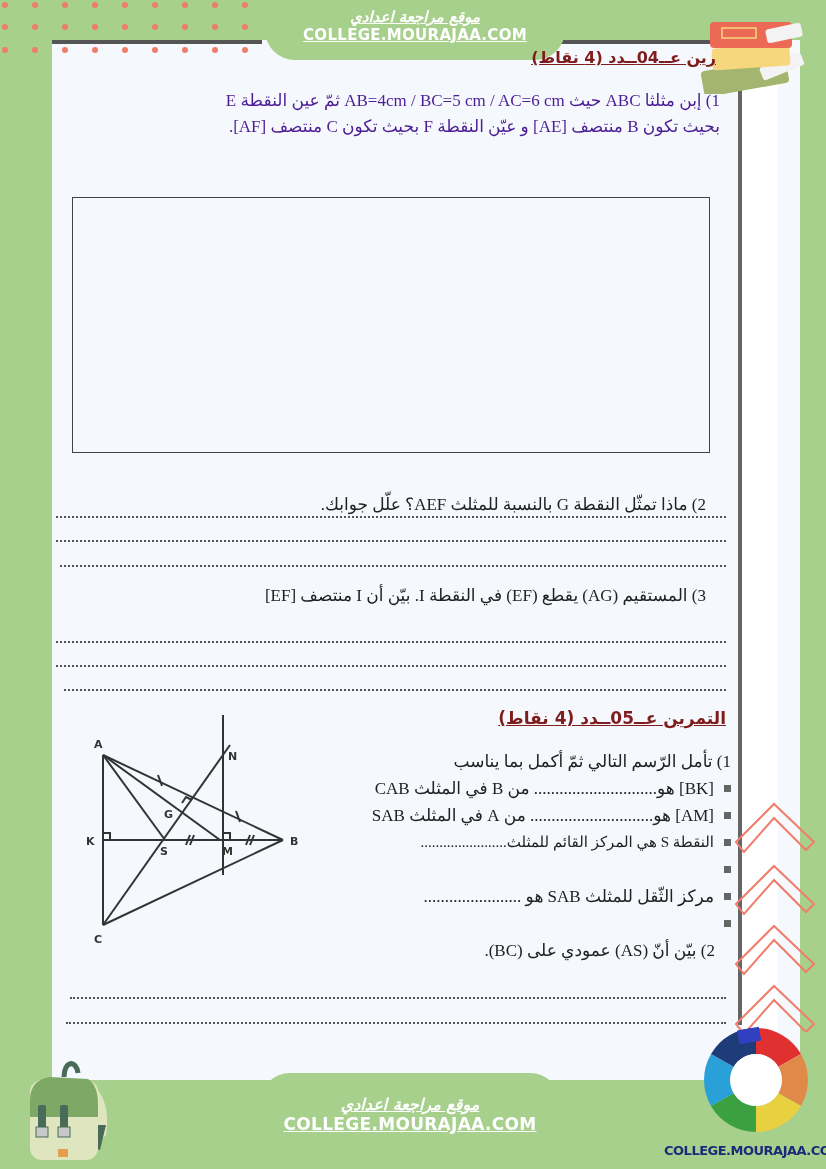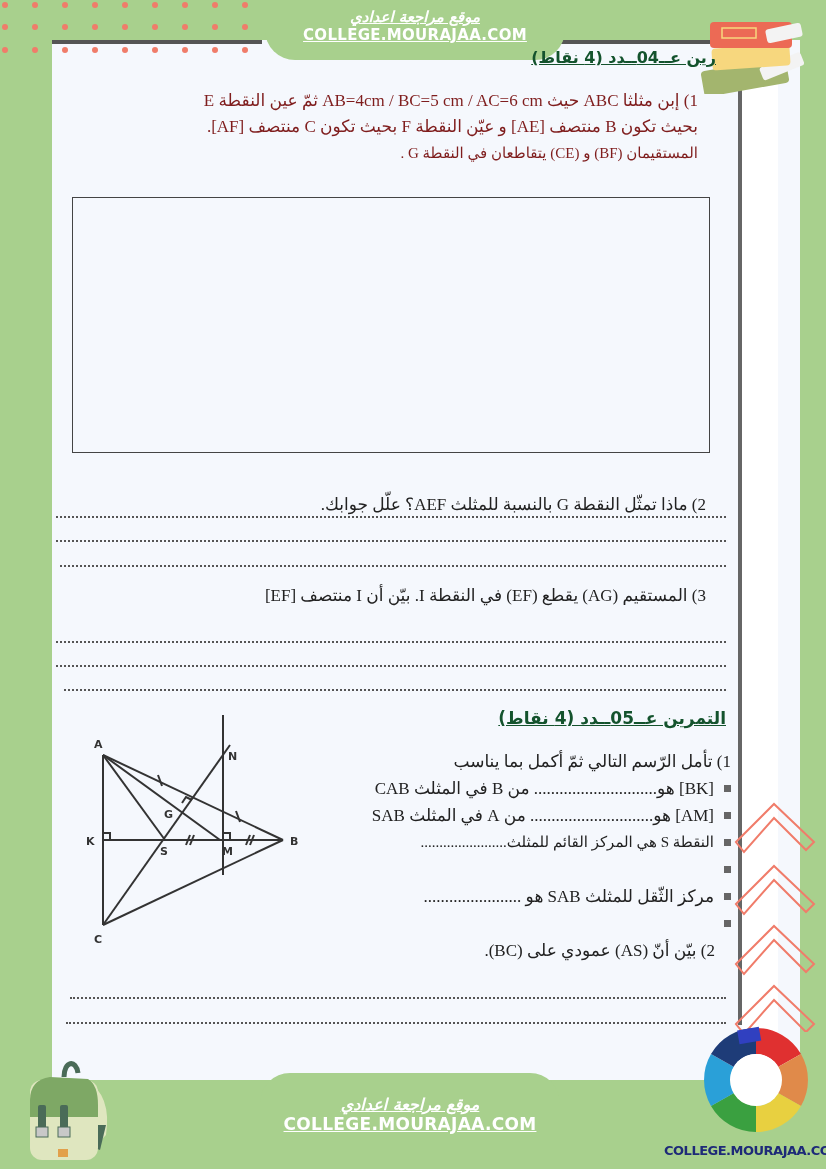"رين عــ04ــدد (4 نقاط)" .ex-title { color: #14532d -> #7f1d1d }
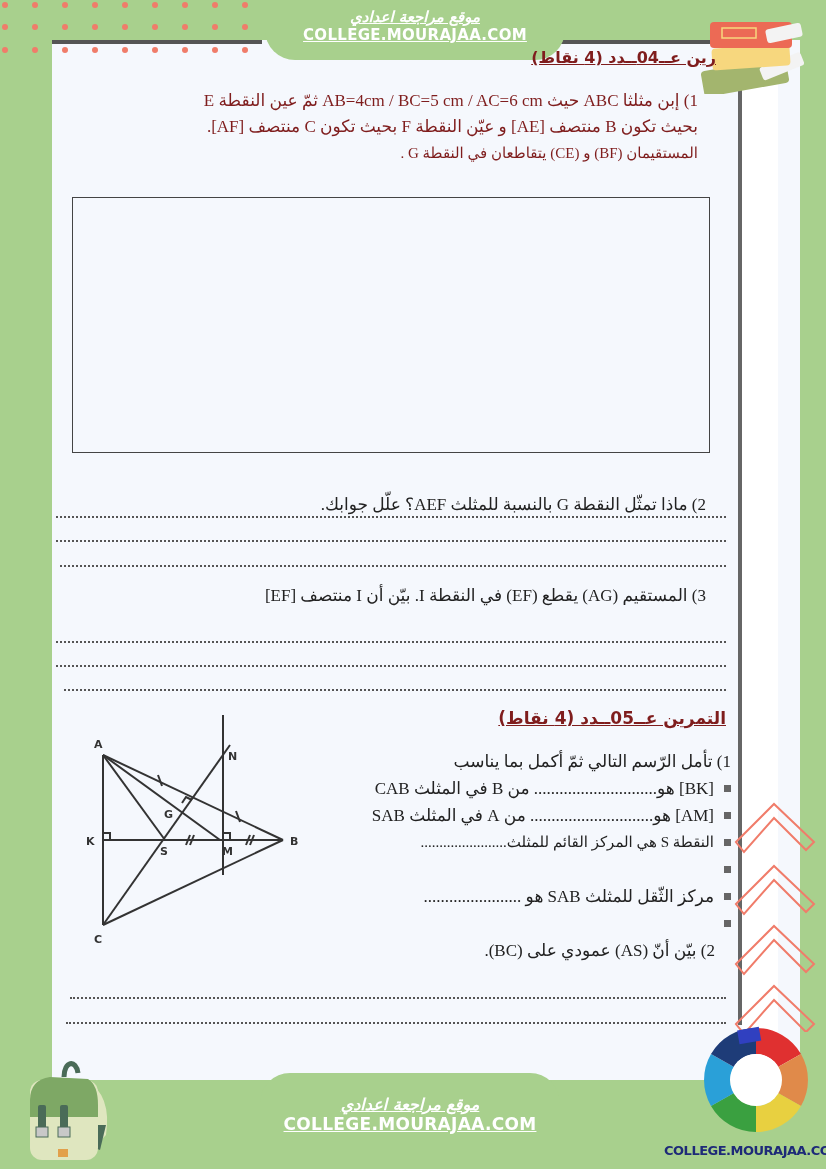"1) إبن مثلثا ABC حيث" .para { color: #7f1d1d -> #4c1d95; right: 128px -> 106px }
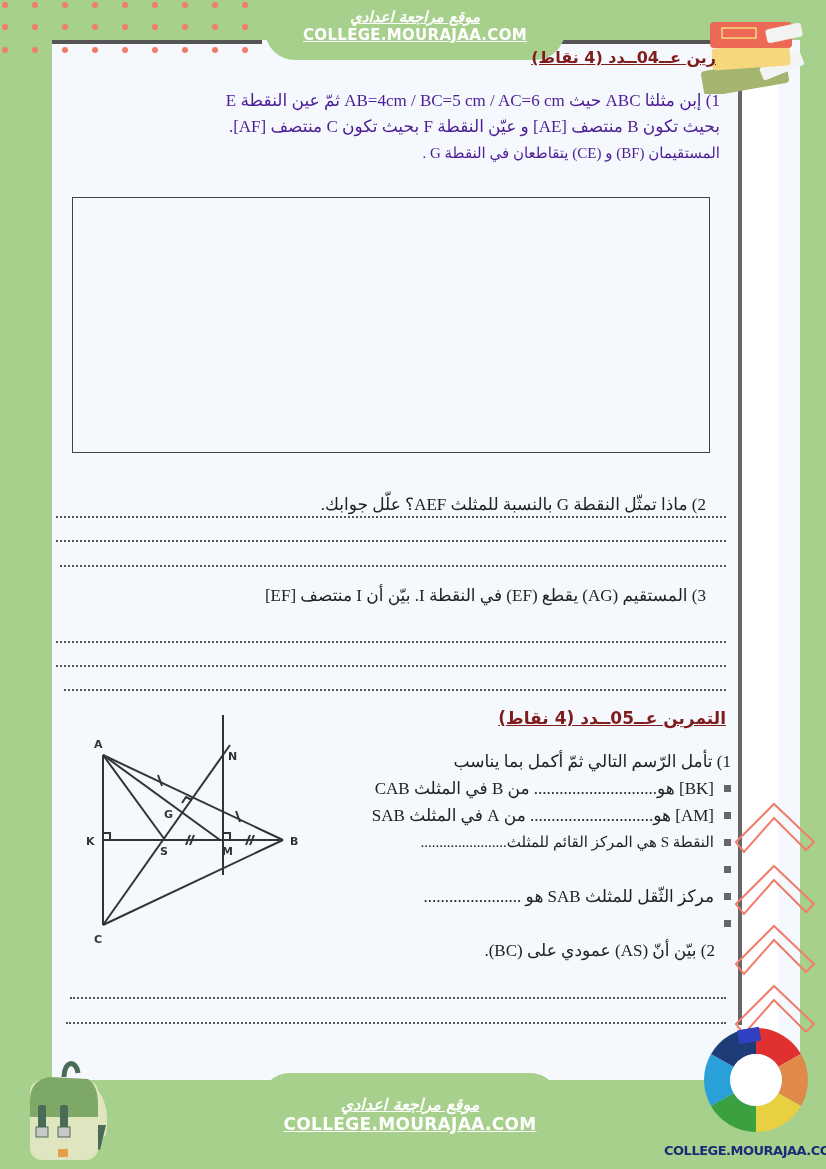"المستقيمان (BF) و (CE) يتقاطعان" div { html: <div>المستقيمان (BF) و (CE) يتقاطعان في النقطة G .</div> -> none }
